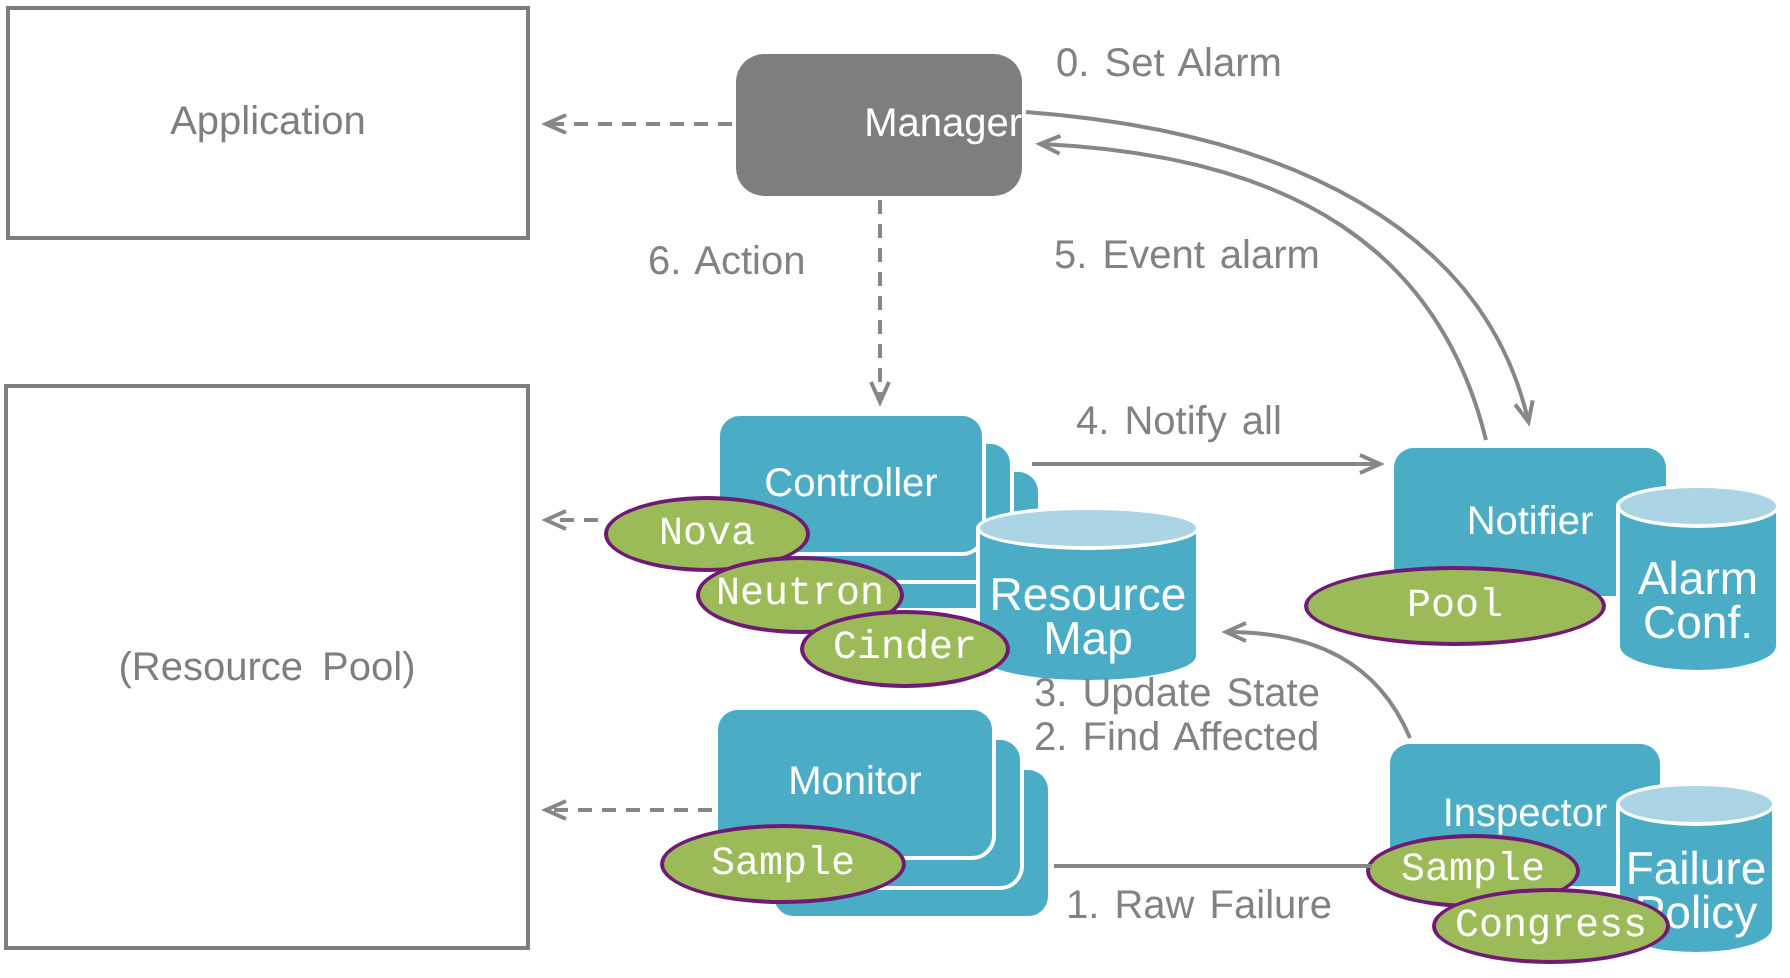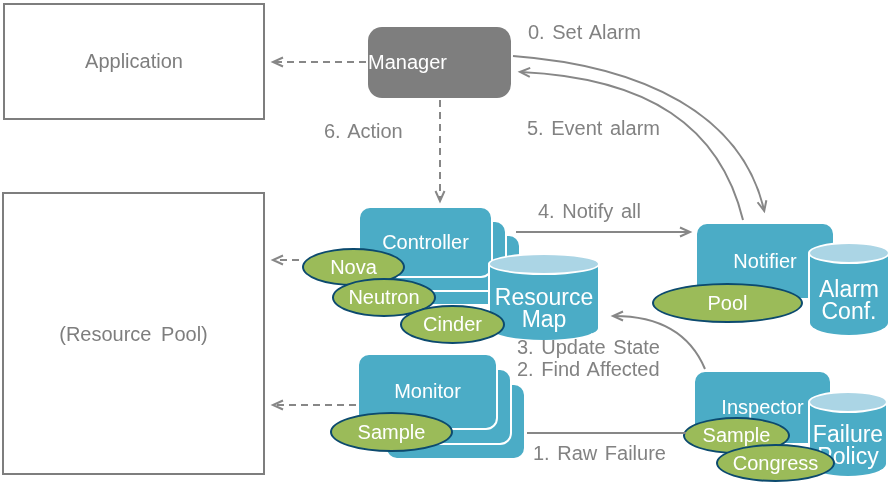"Manager" .gnode { justify-content: flex-start -> flex-end }
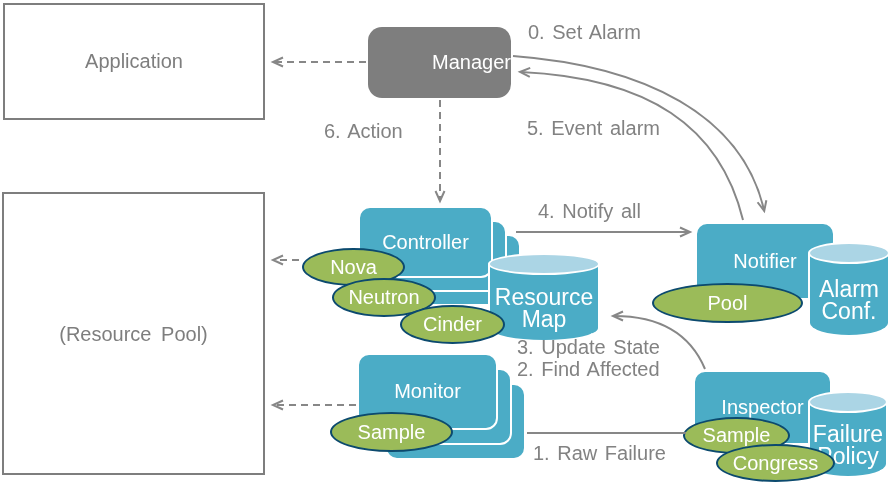"Nova" .gell { border: 2px solid #0c4a6e -> 2px solid #701a75; font-family: none -> Liberation Mono, monospace }
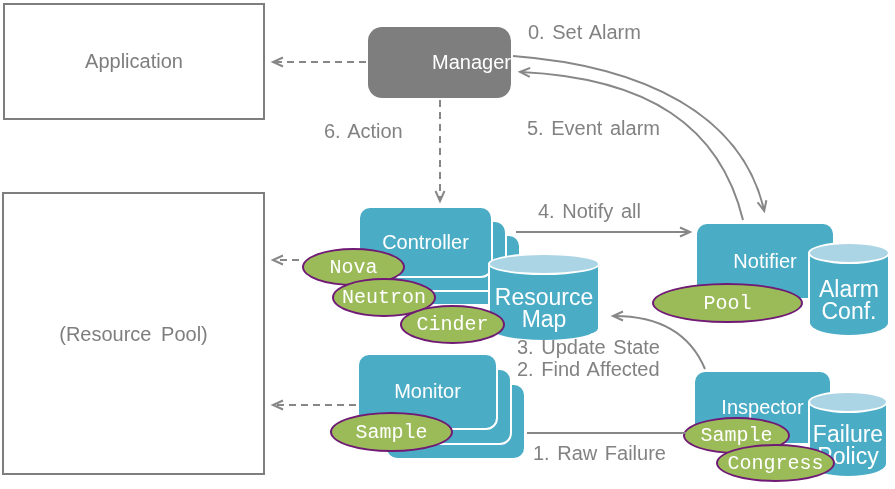"Neutron" div.abs { left: 332px -> 348px }
